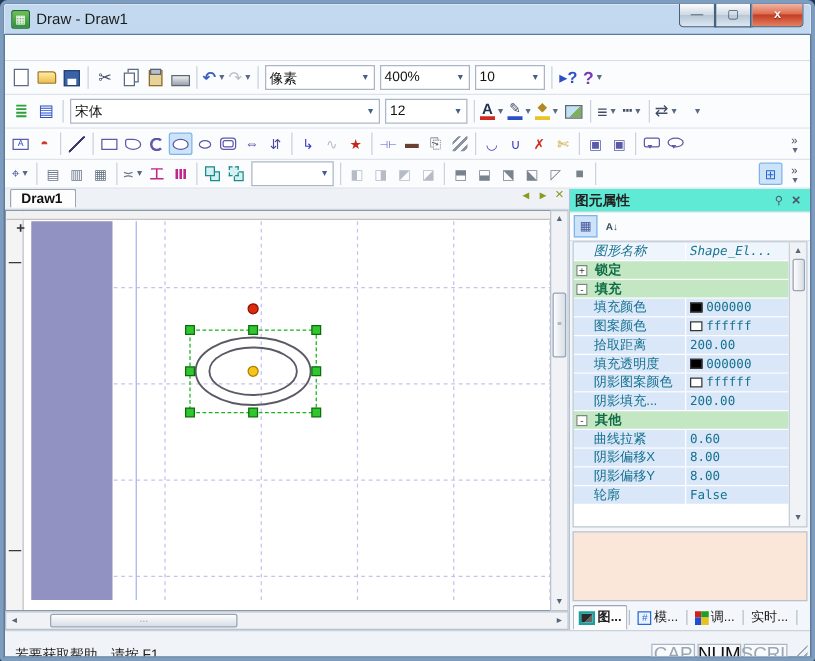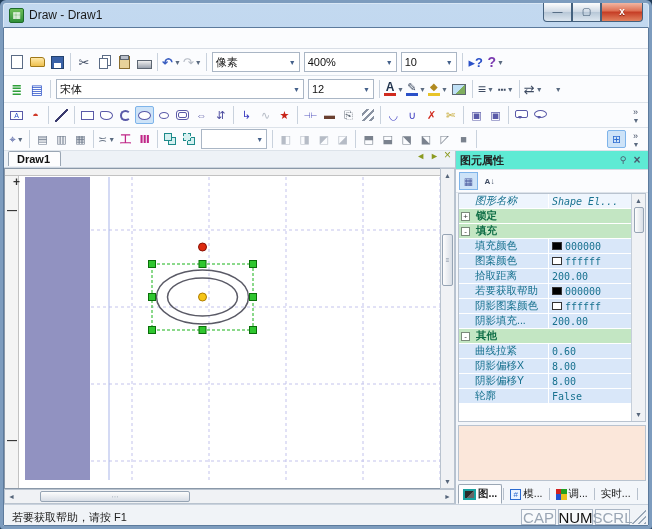"400%" div.combo { width: 93px -> 72px }
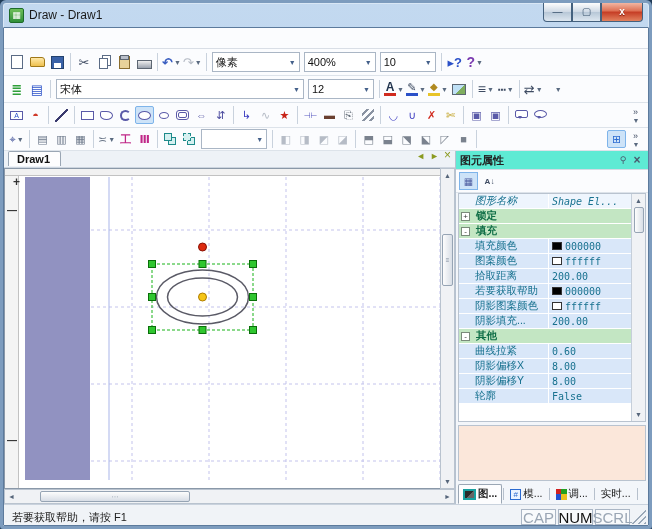"若要获取帮助" span.prop-name { text: 若要获取帮助 -> 填充透明度 }
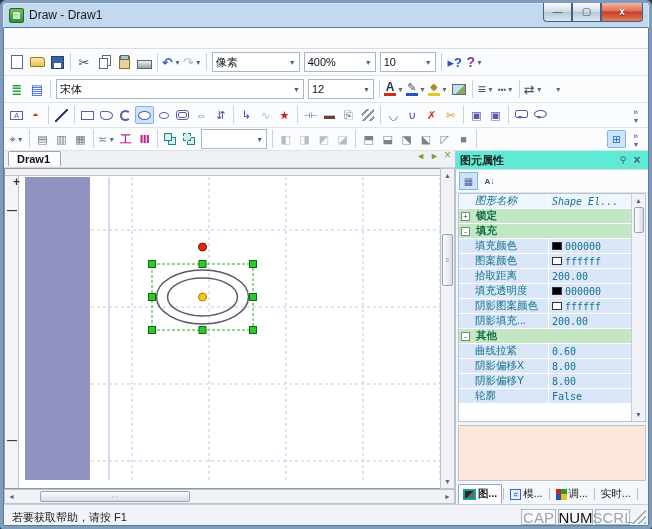"若要获取帮助，请按 F1" .statusbar { align-items: flex-end -> center }
